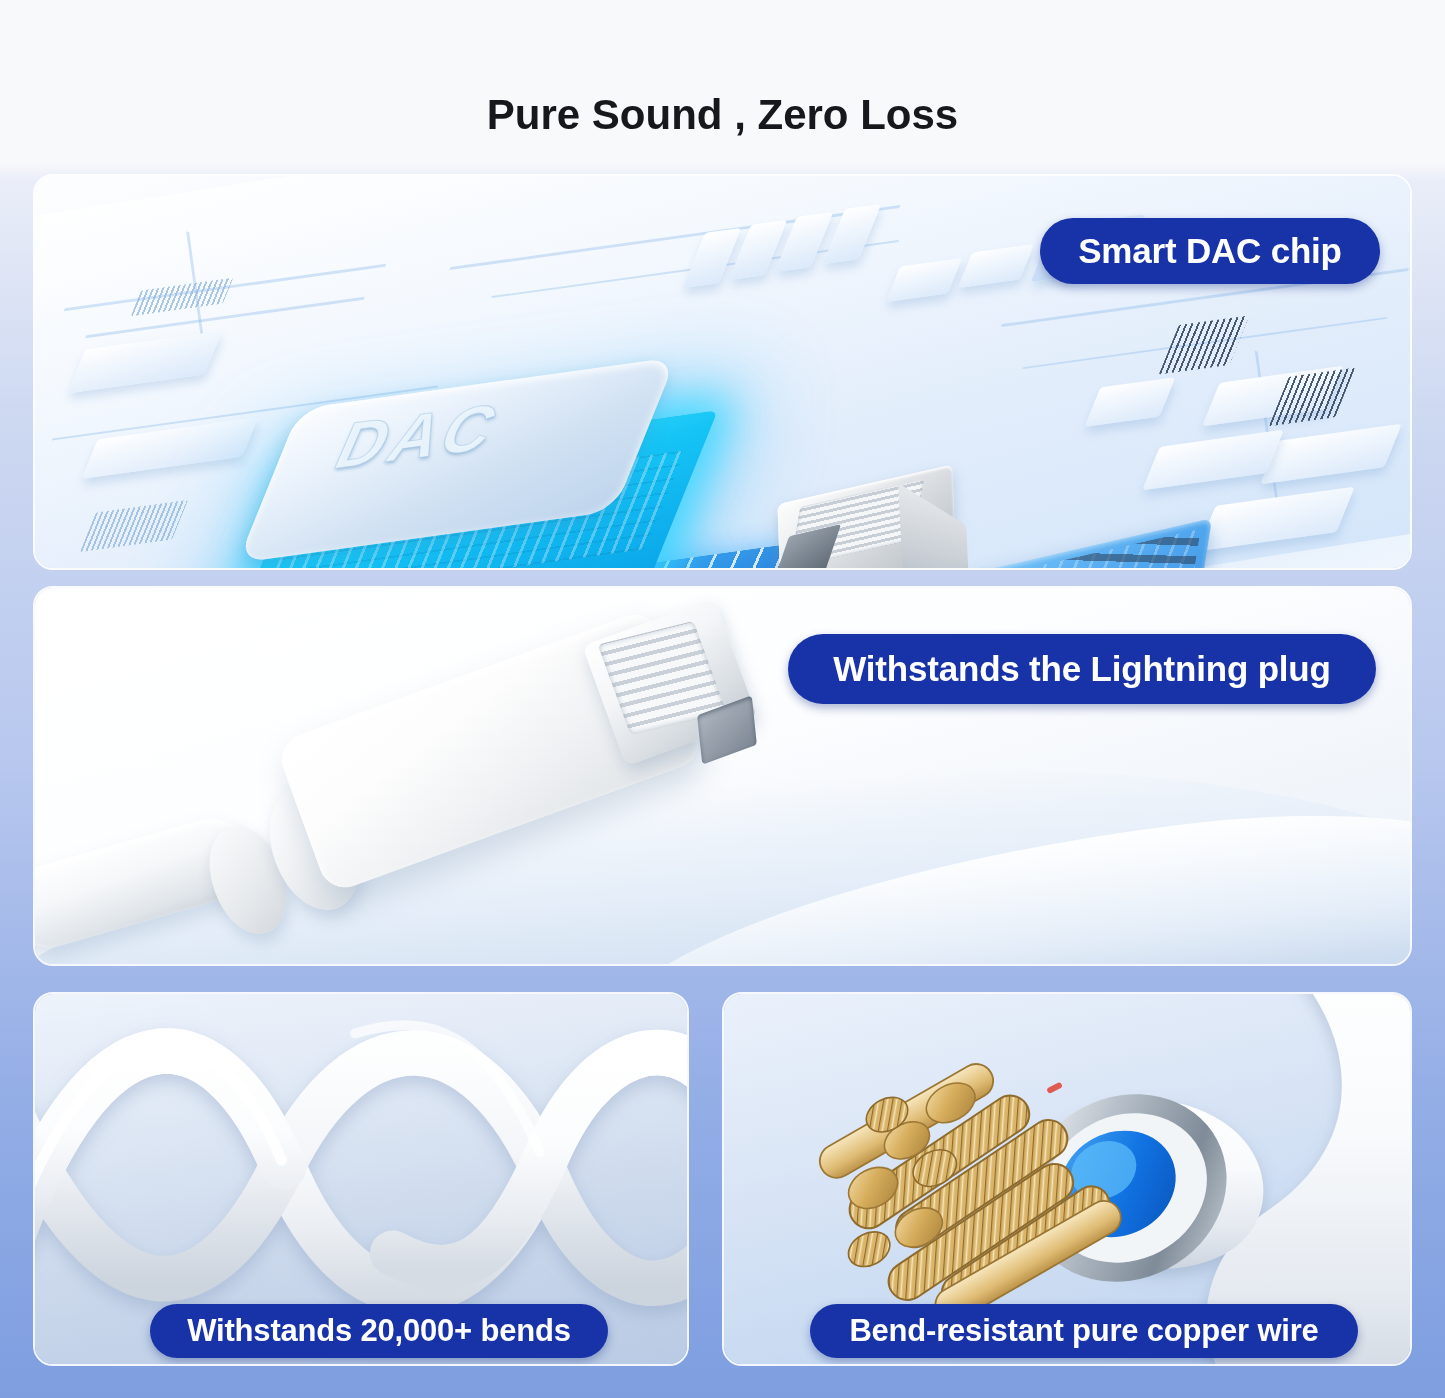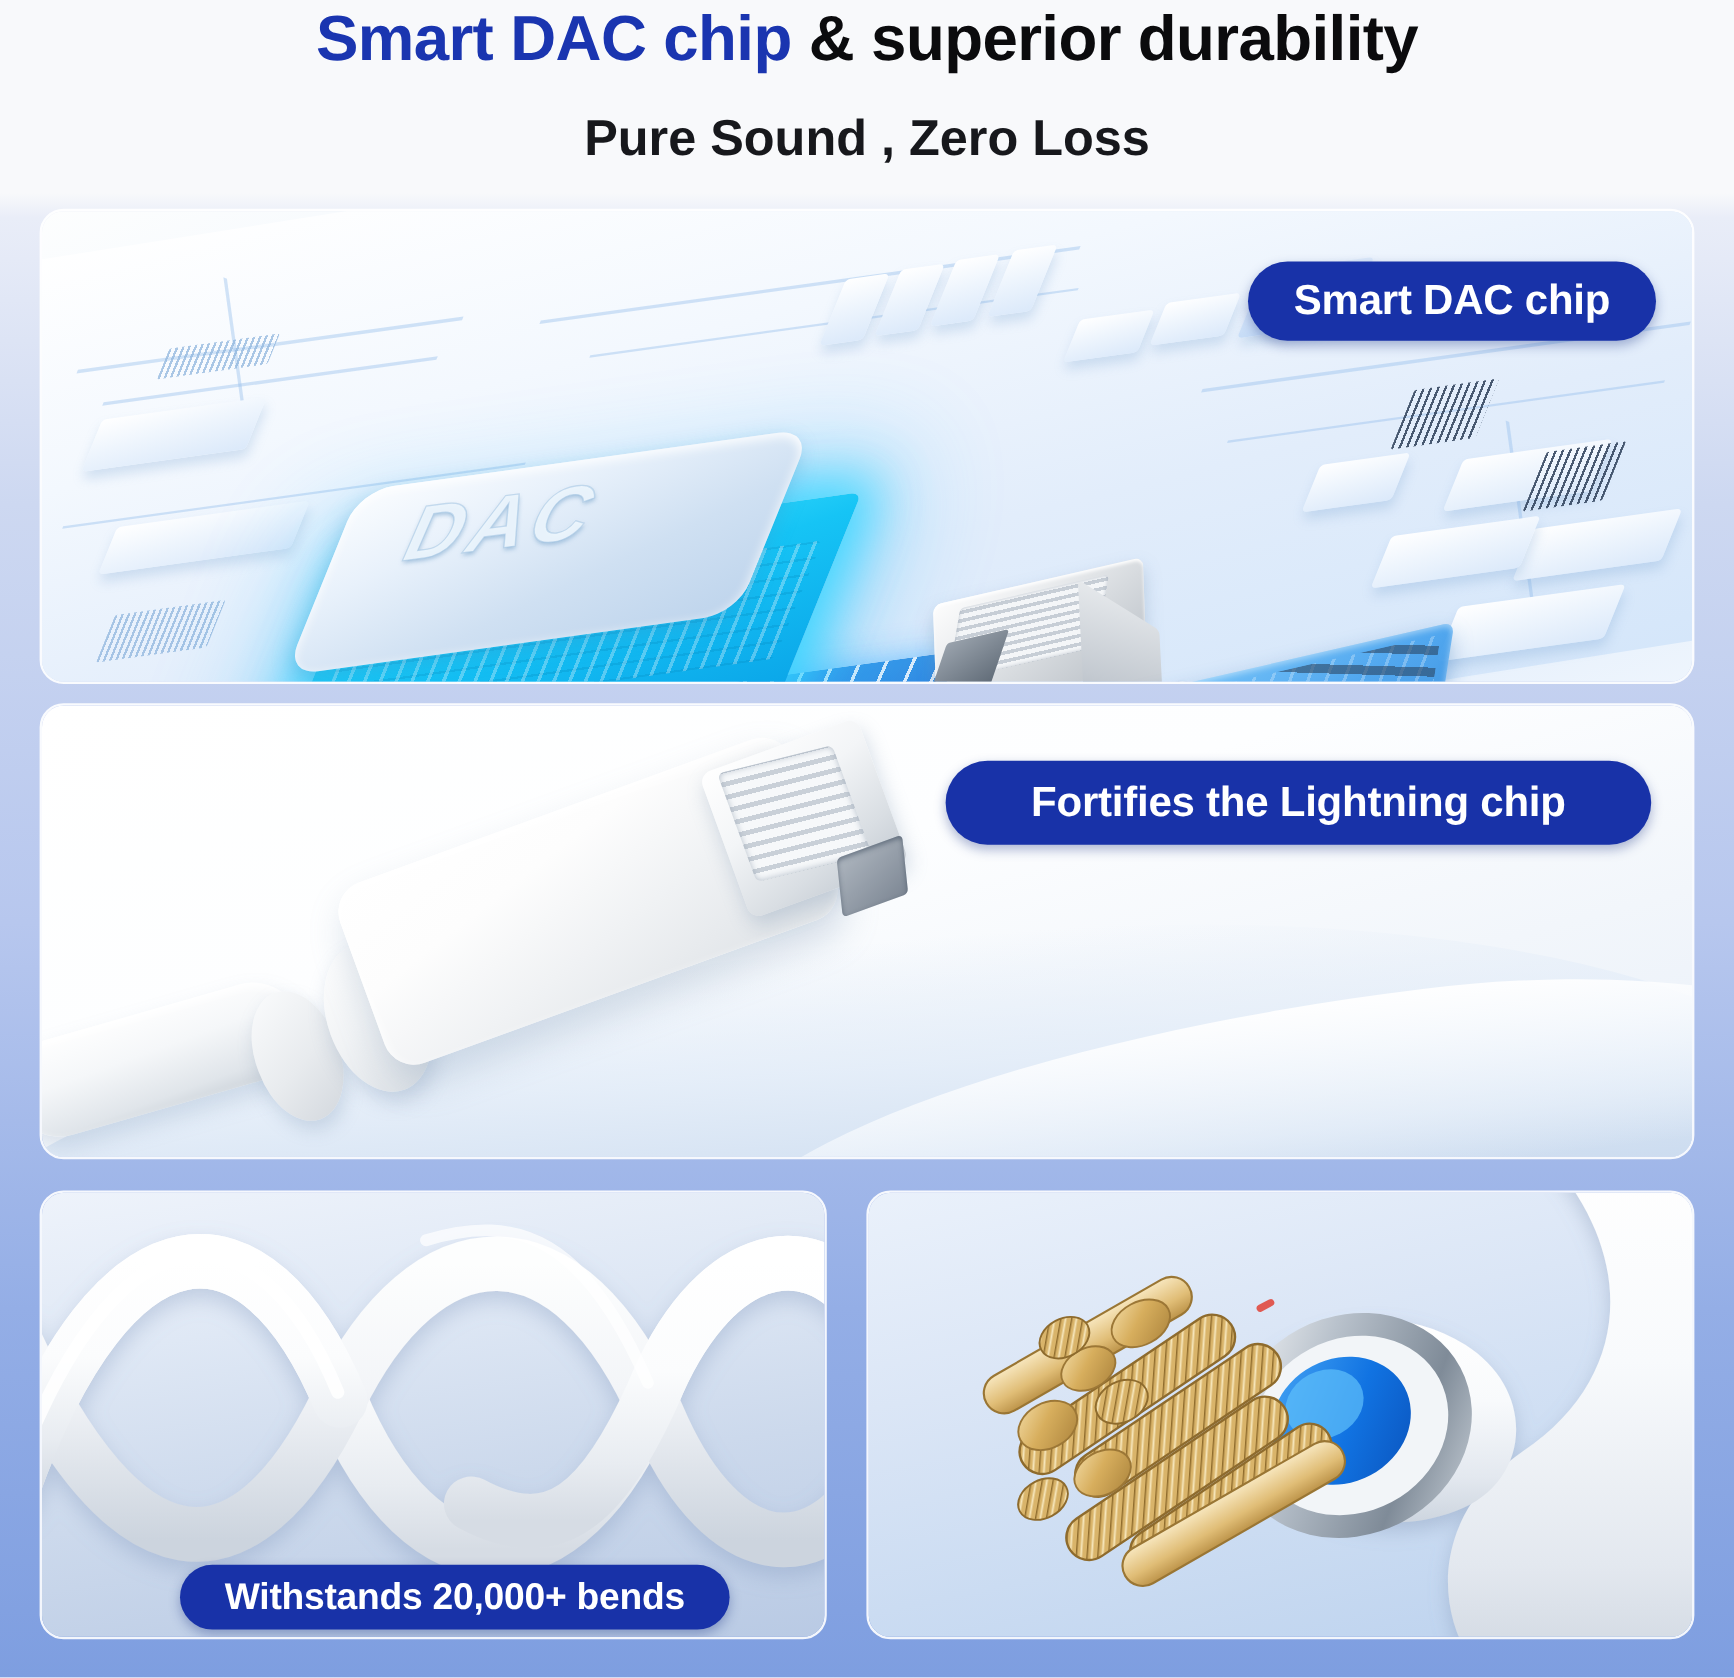"Smart DAC chip & superior" div.headline { html: <div> <span>Smart DAC chip</span><span> &amp; superior durability</span> </div> -> none }
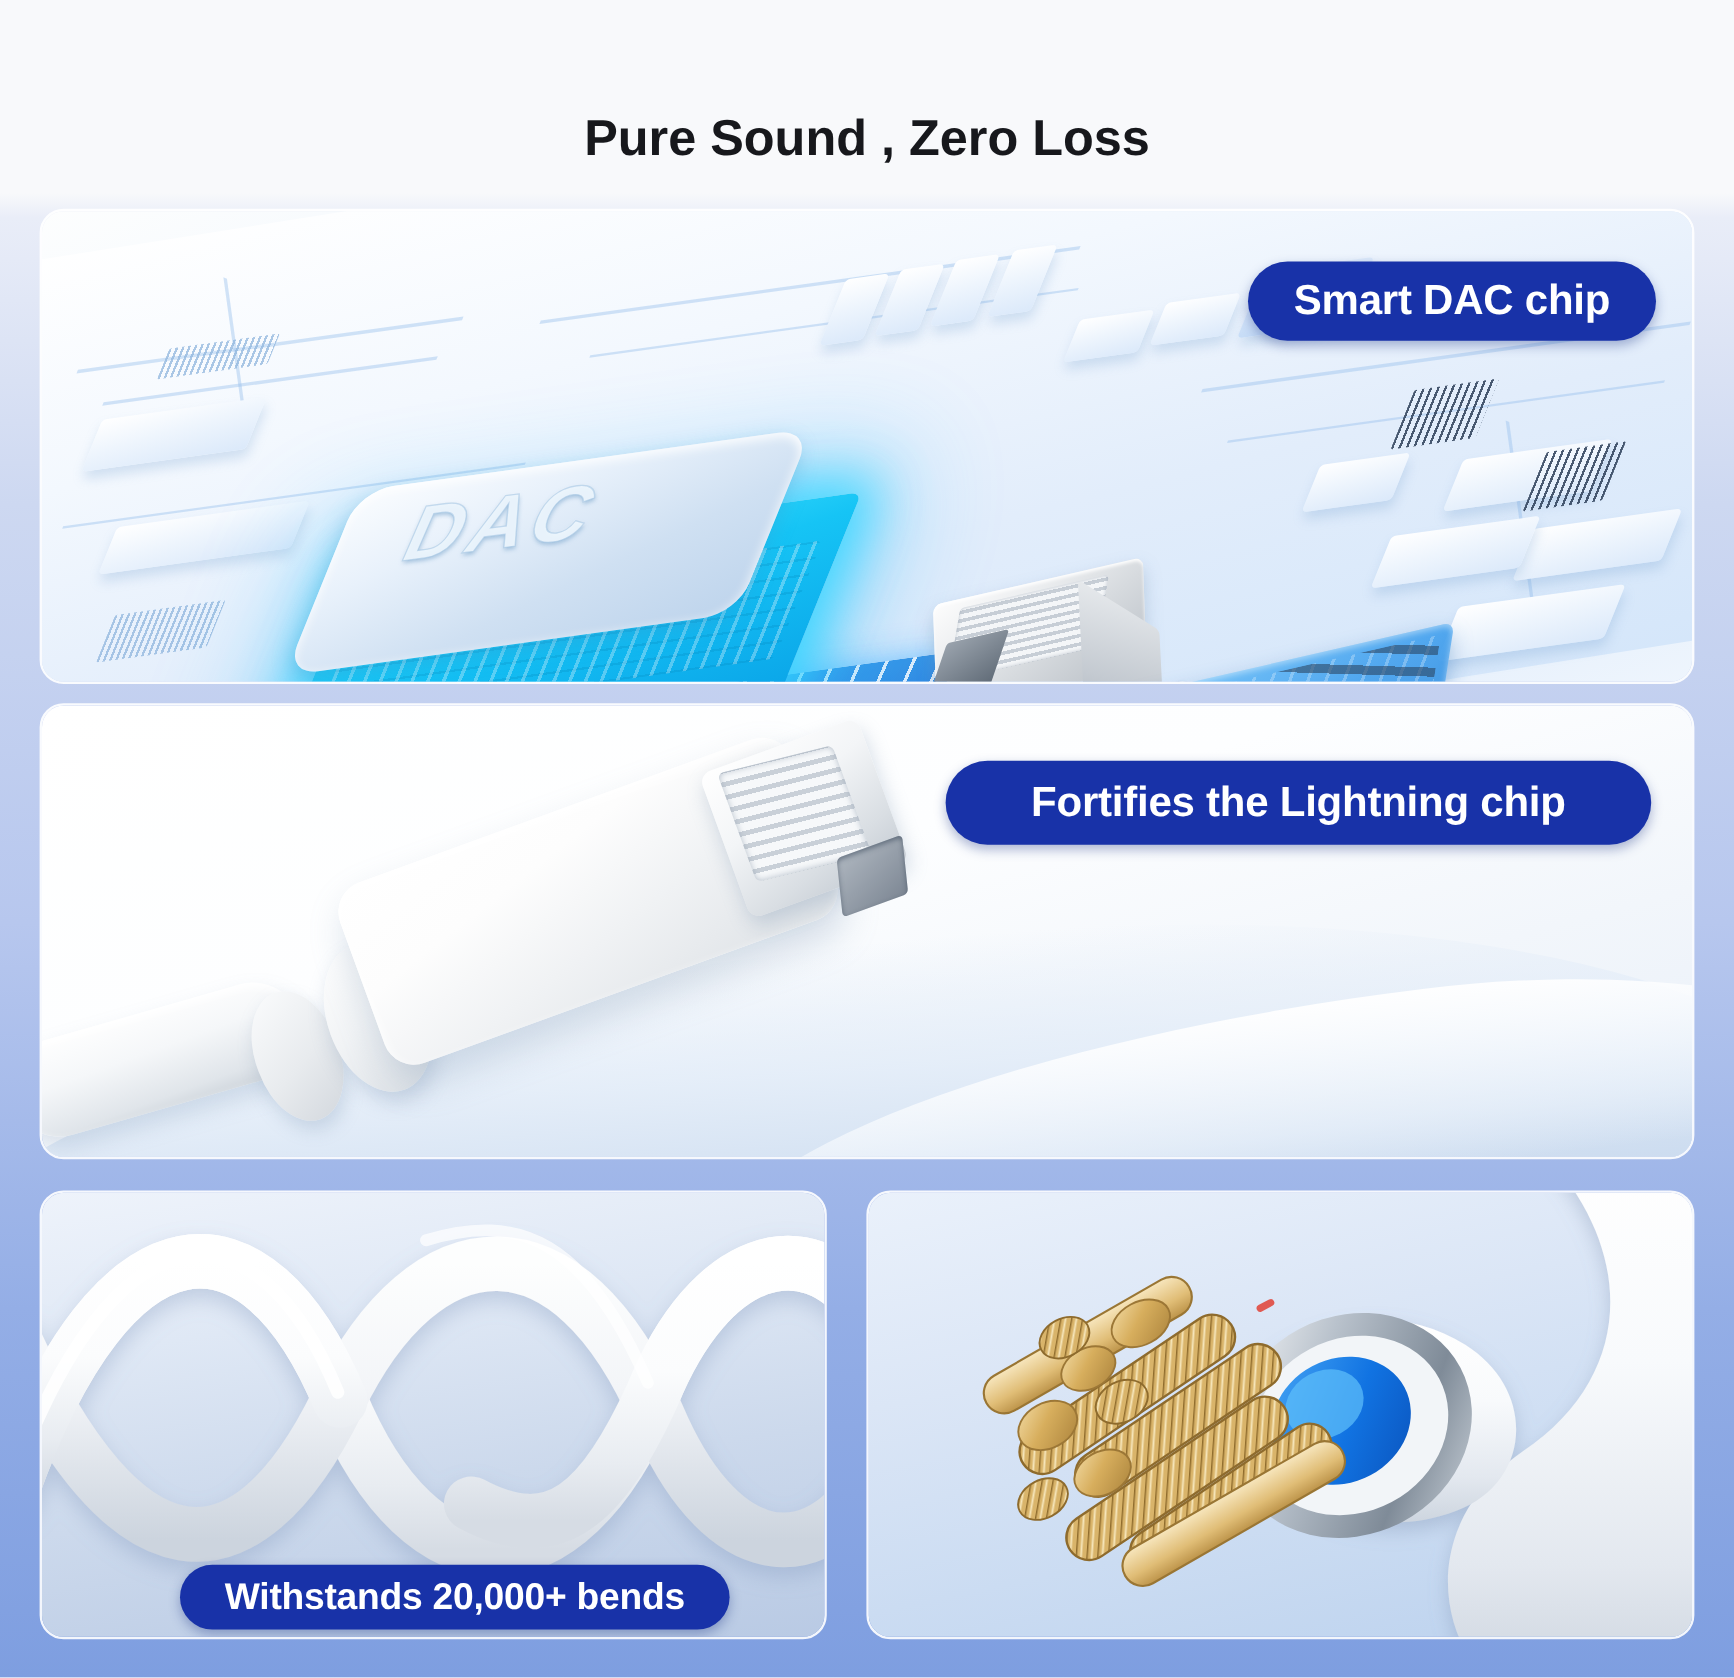"Fortifies the Lightning chip" div.badge { text: Fortifies the Lightning chip -> Withstands the Lightning plug }
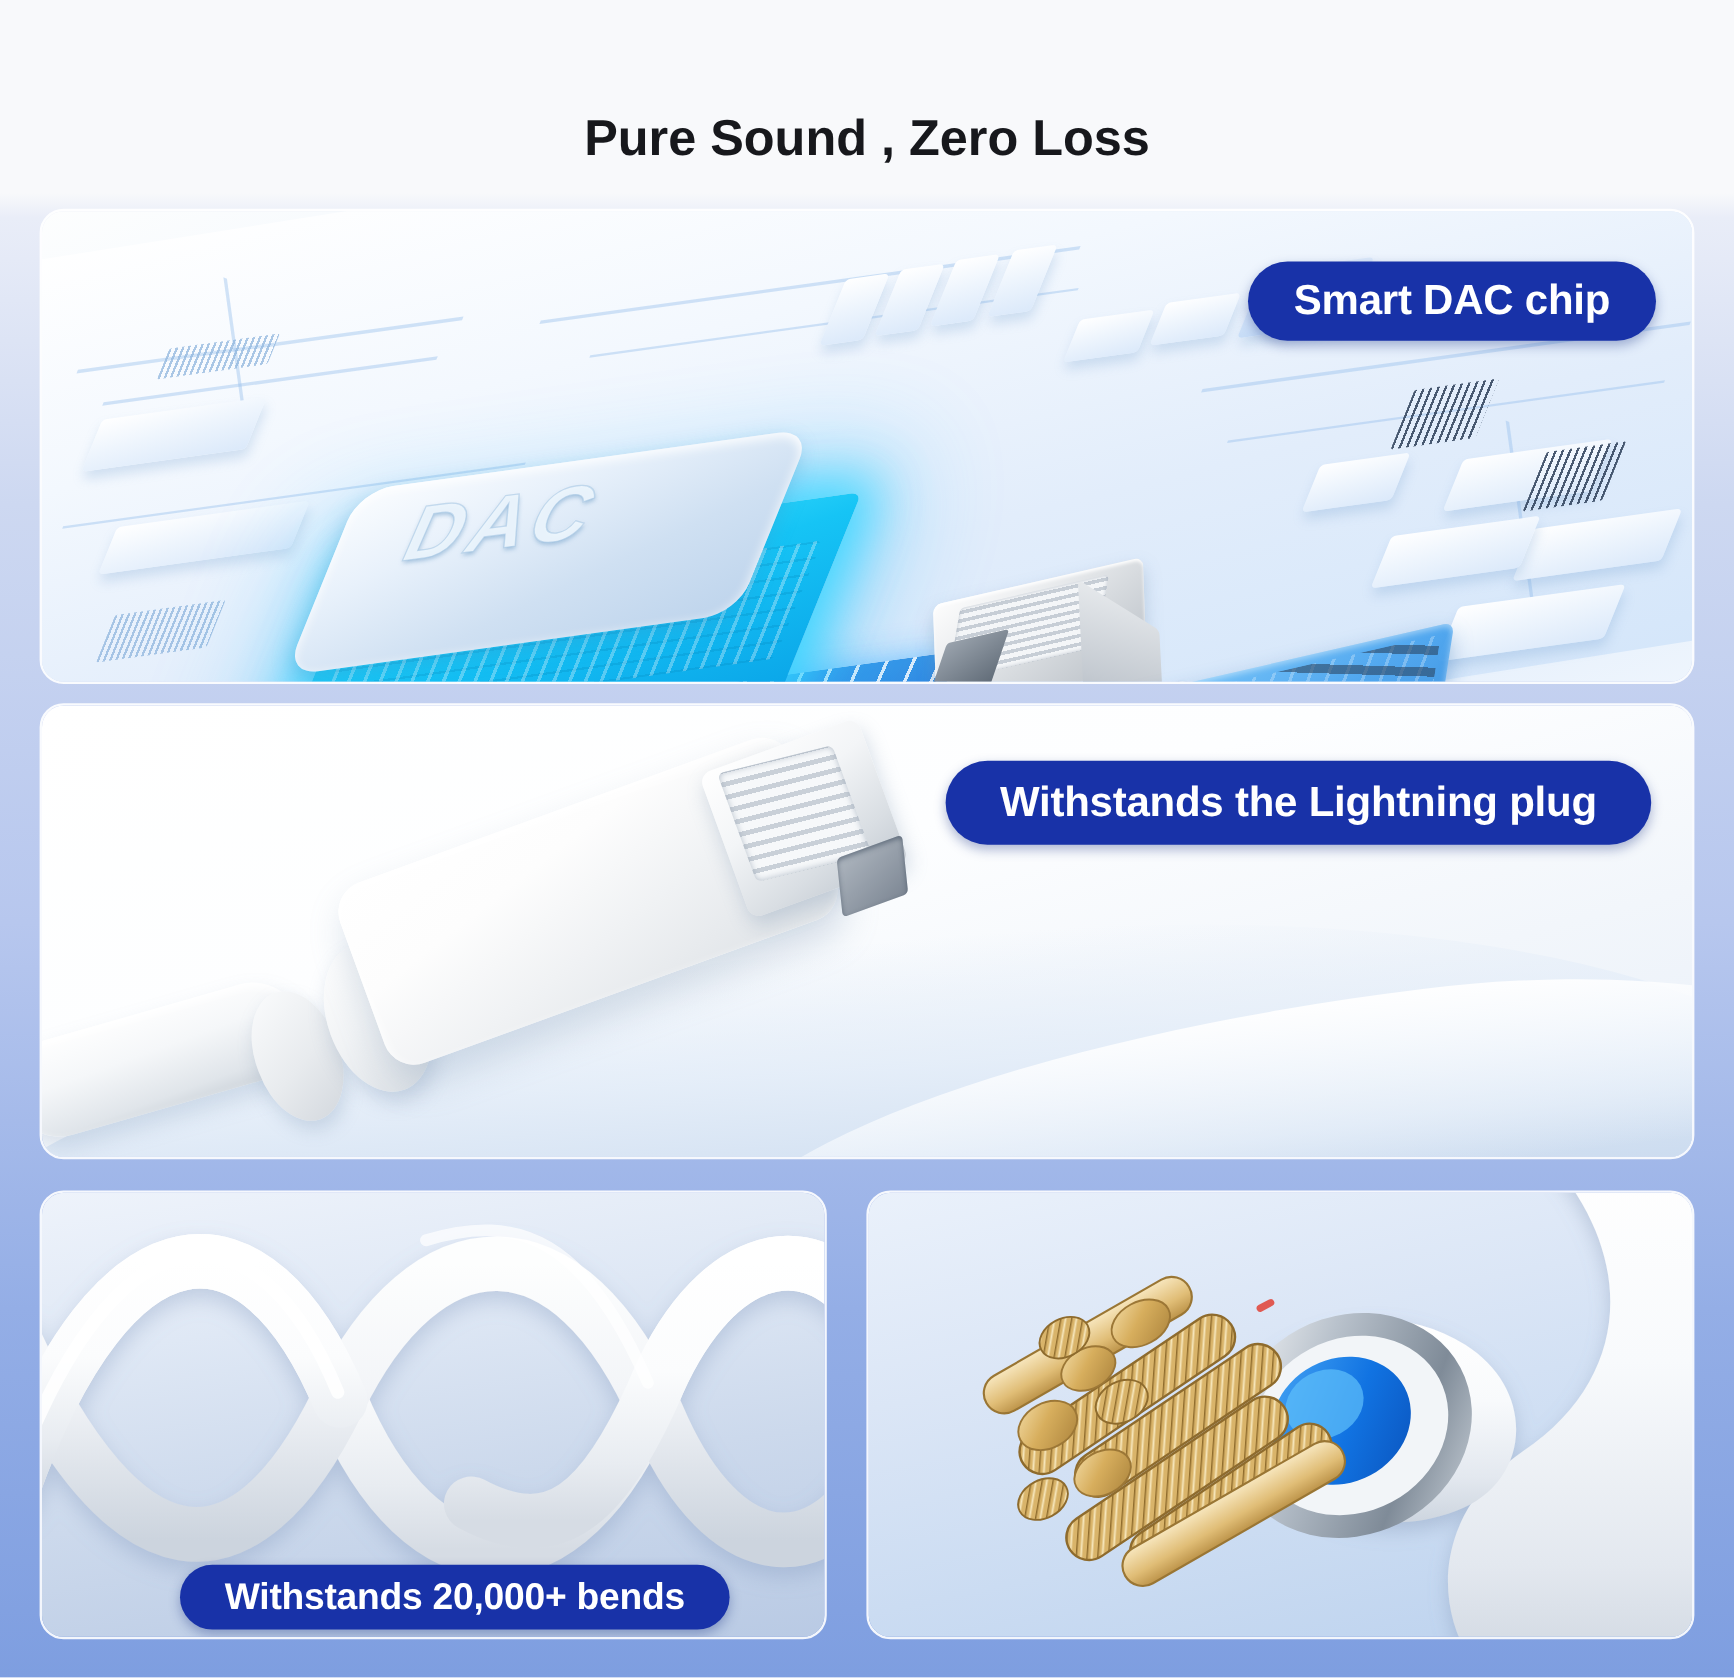"Bend-resistant pure copper wire" div.badge { html: none -> <div>Bend-resistant pure copper wire</div> }
